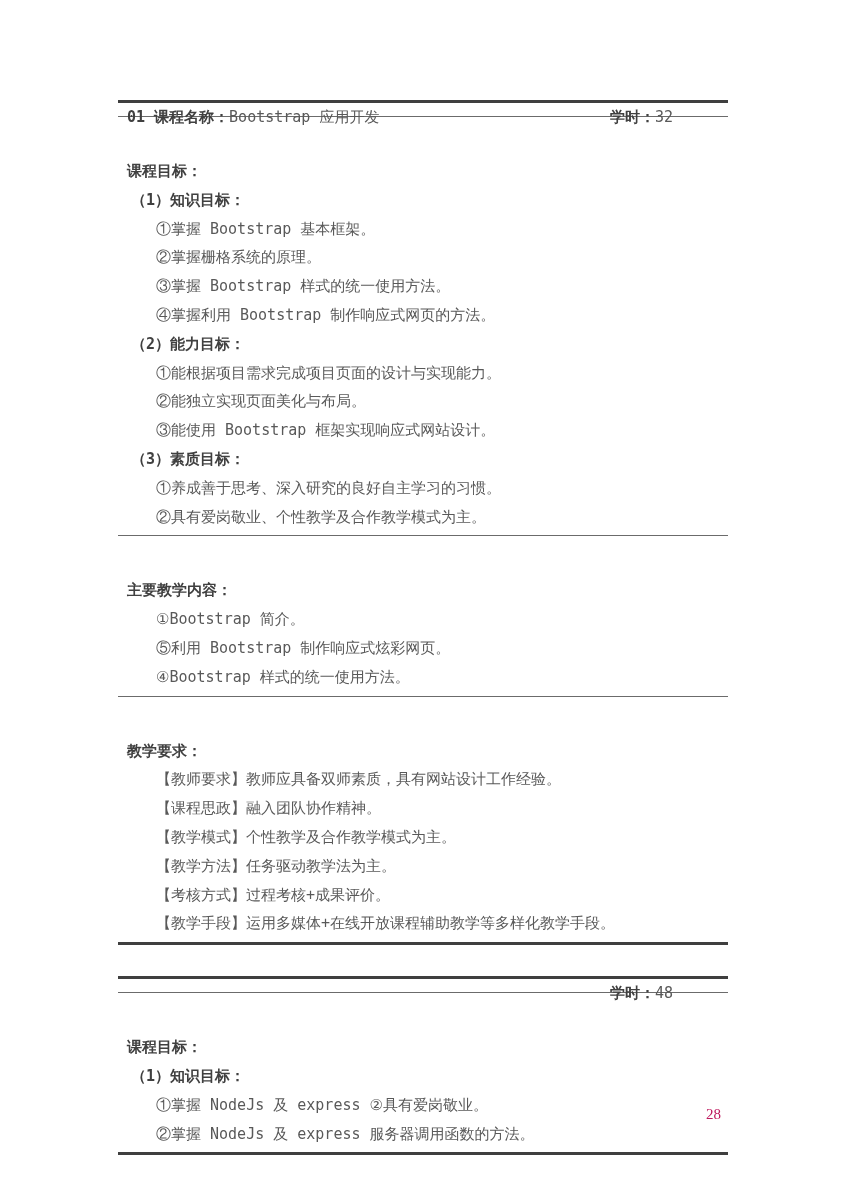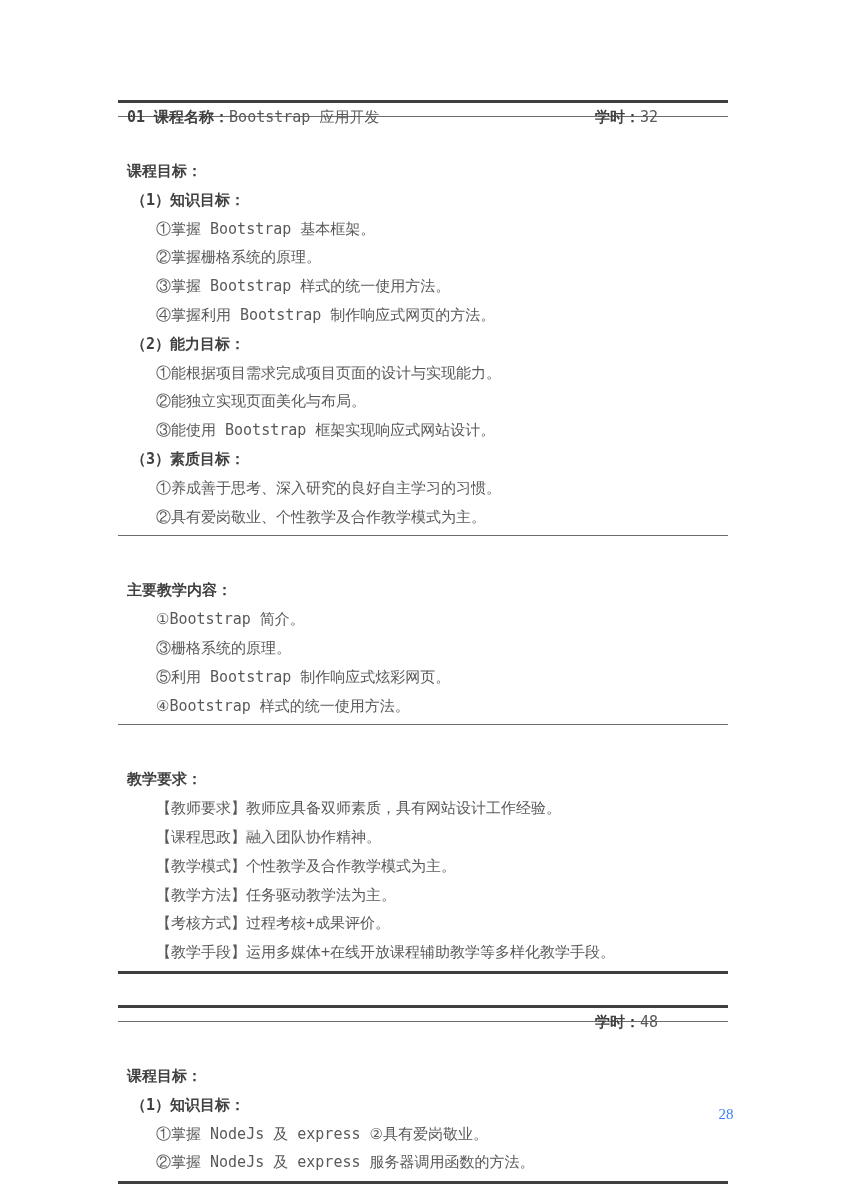"学时：32" .course-hours { left: 477px -> 492px }
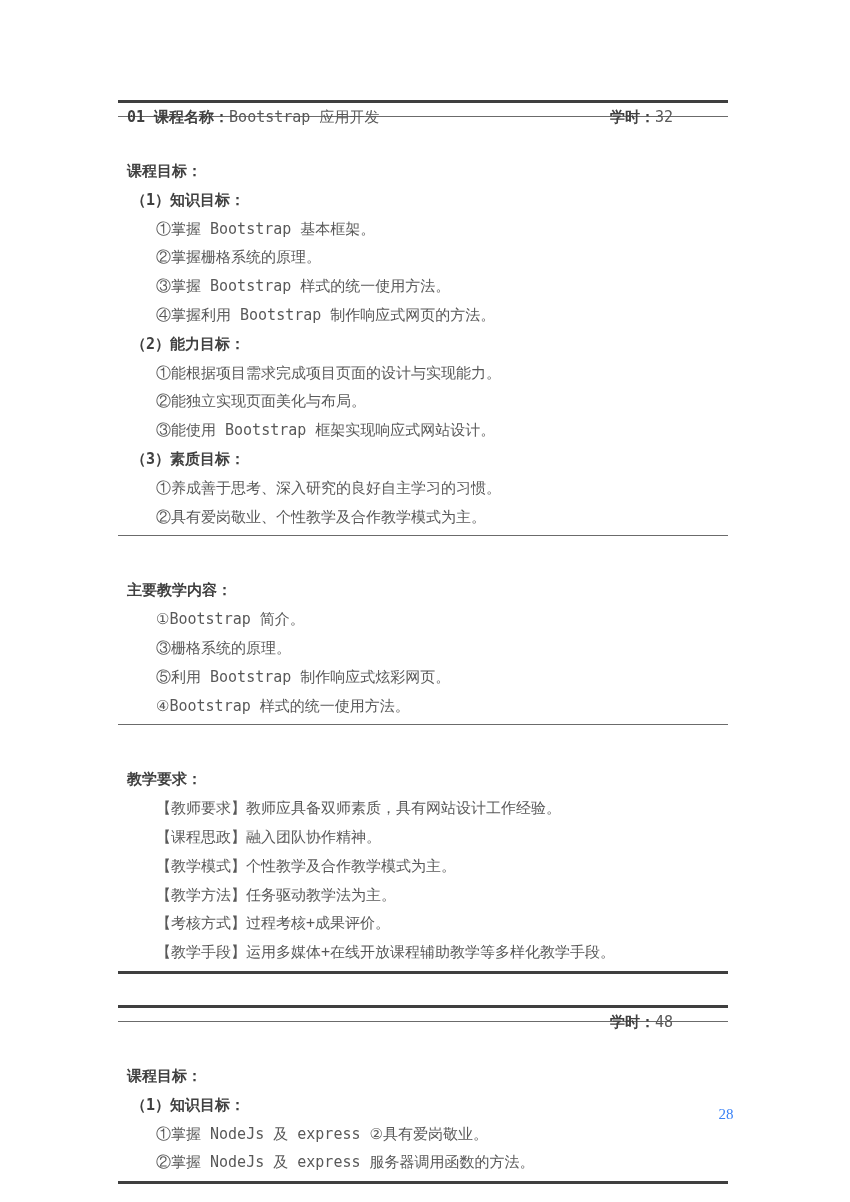"③栅格系统的原理。" div.item { html: <div>③栅格系统的原理。</div> -> none }
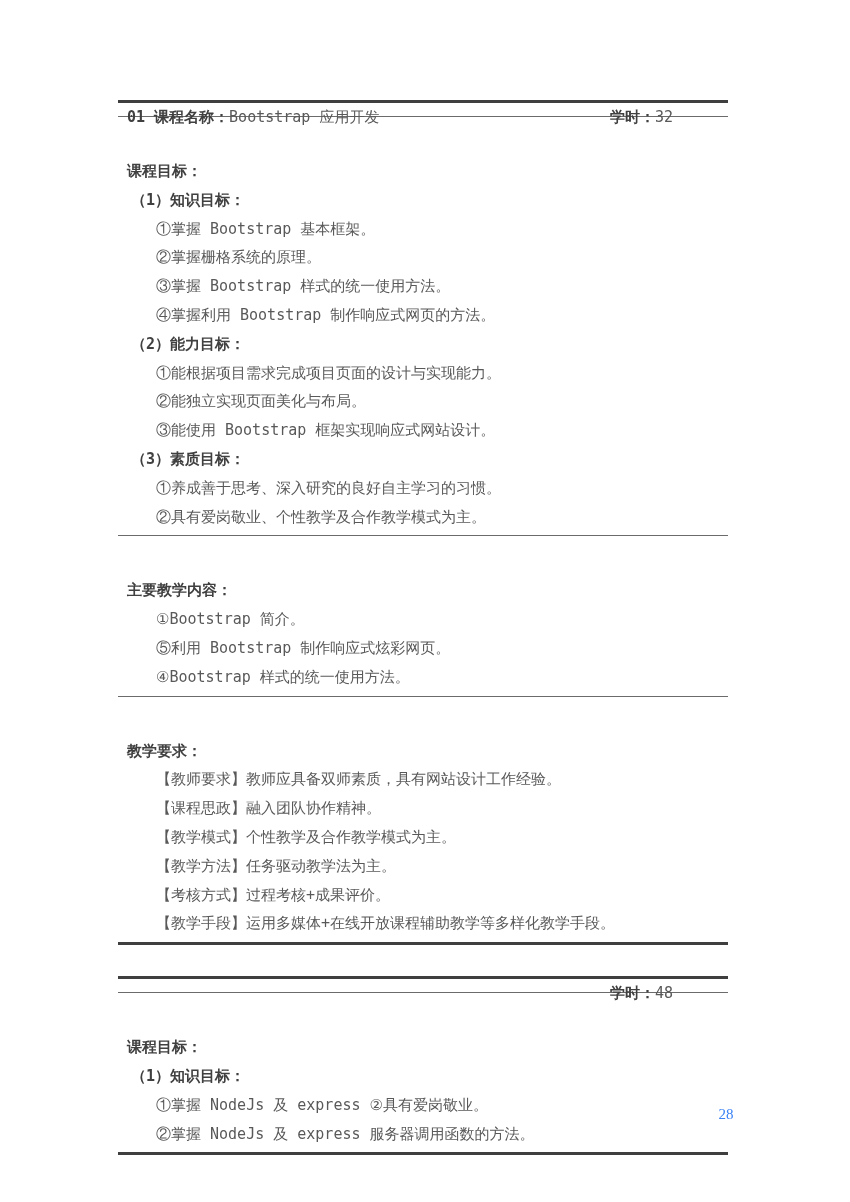"28" .page-number { color: #3b82f6 -> #be185d; text-align: center -> none }
